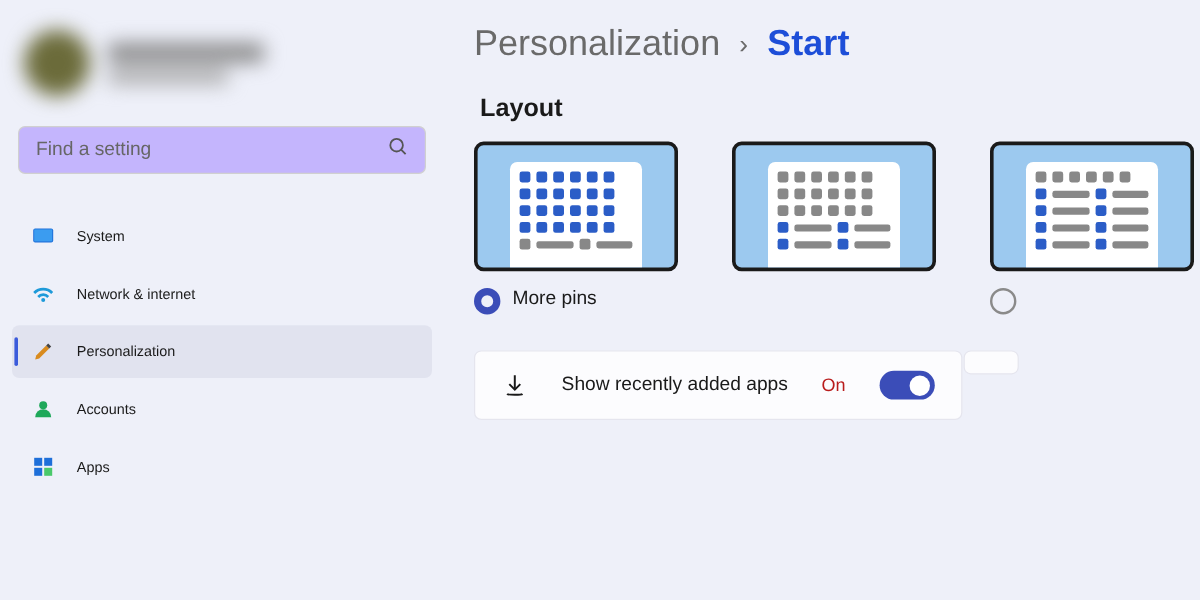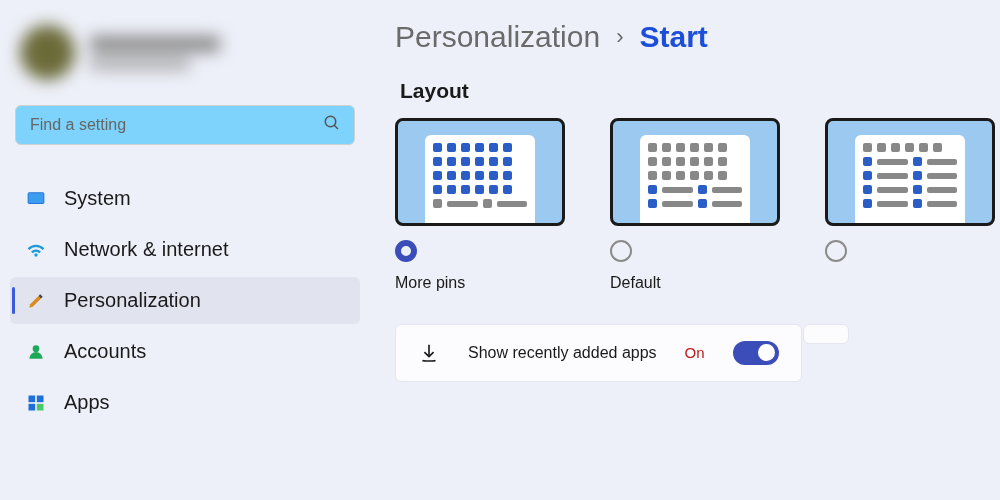"Find a setting" .search-input { background: #7dd3fc -> #c4b5fd }
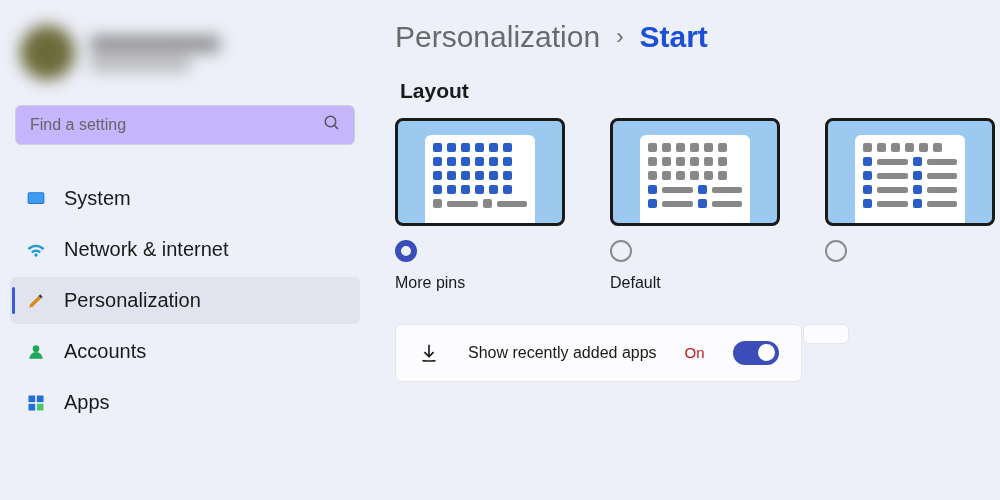"System" .nav-item { font-size: 20px -> 12px }
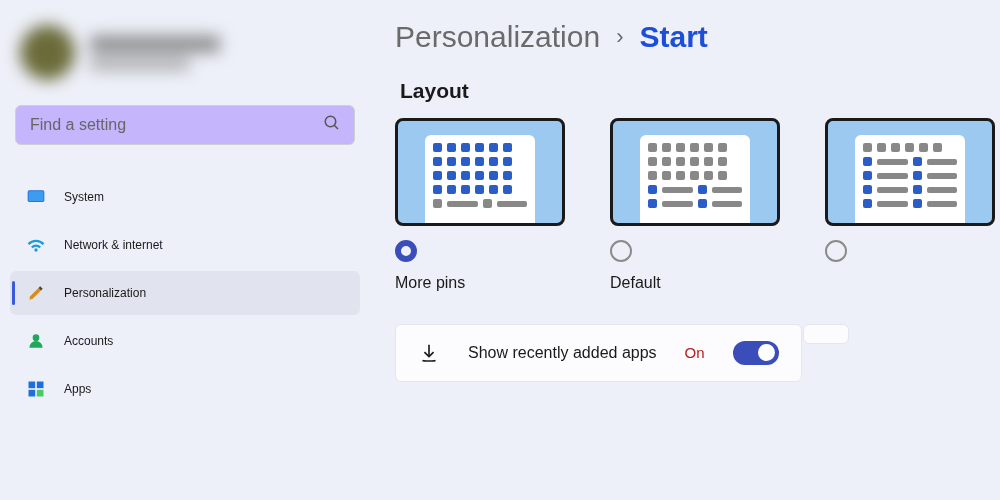"More pins" .radio-row { flex-direction: column -> none }
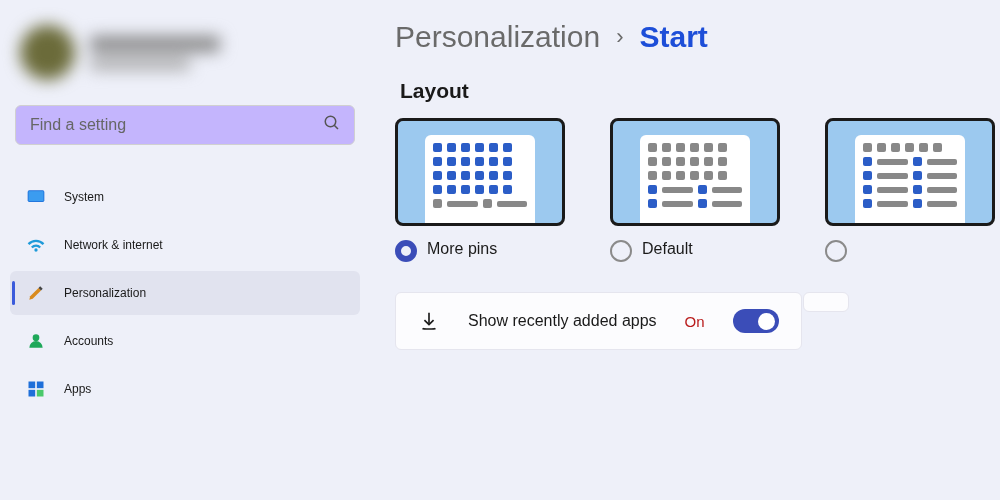"Default" div.radio-row { html: <div> <div></div> <div>Default</div> </div> -> none }
